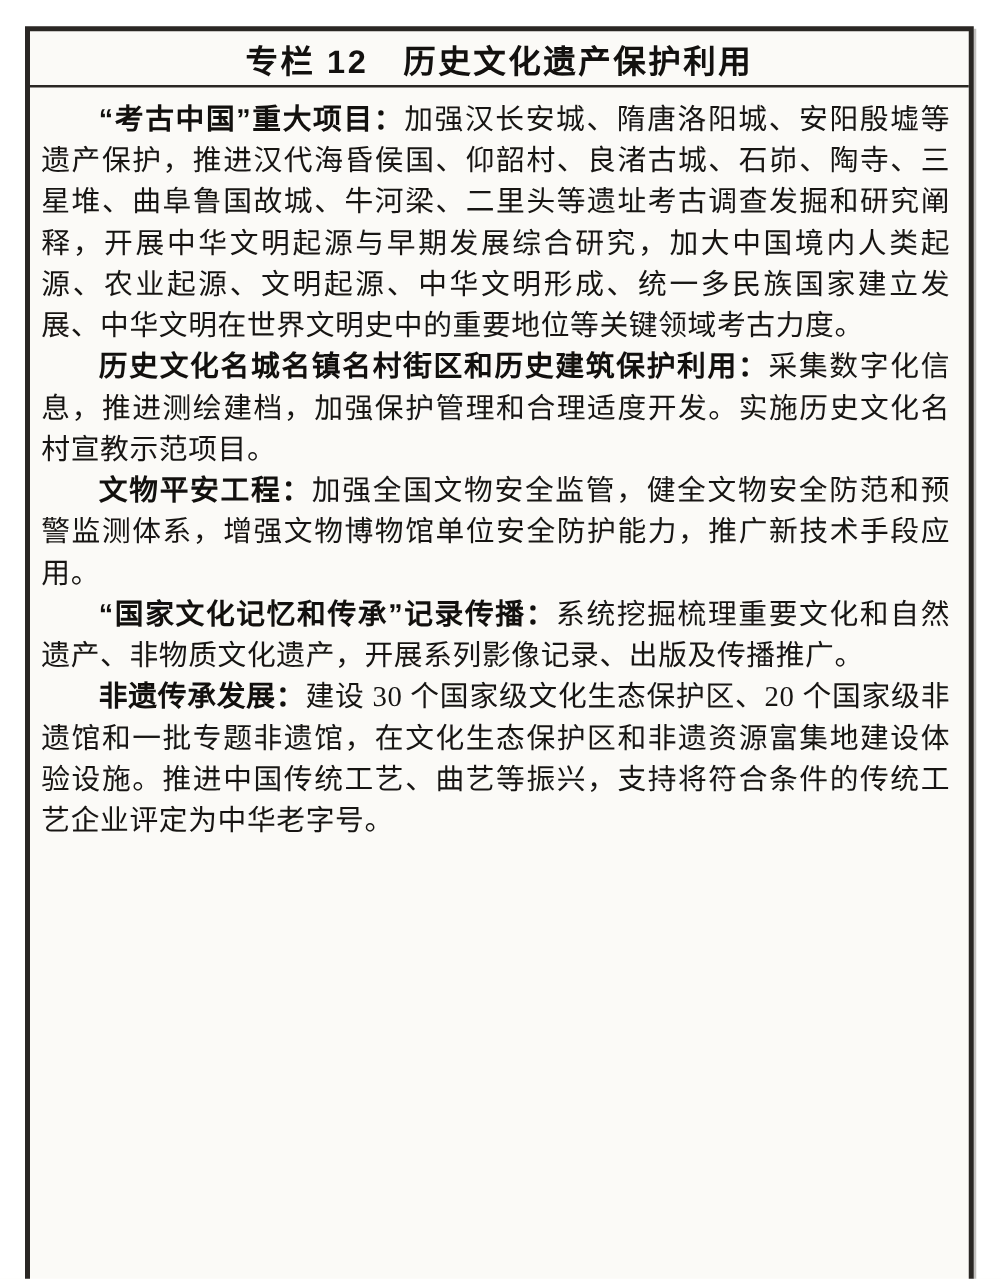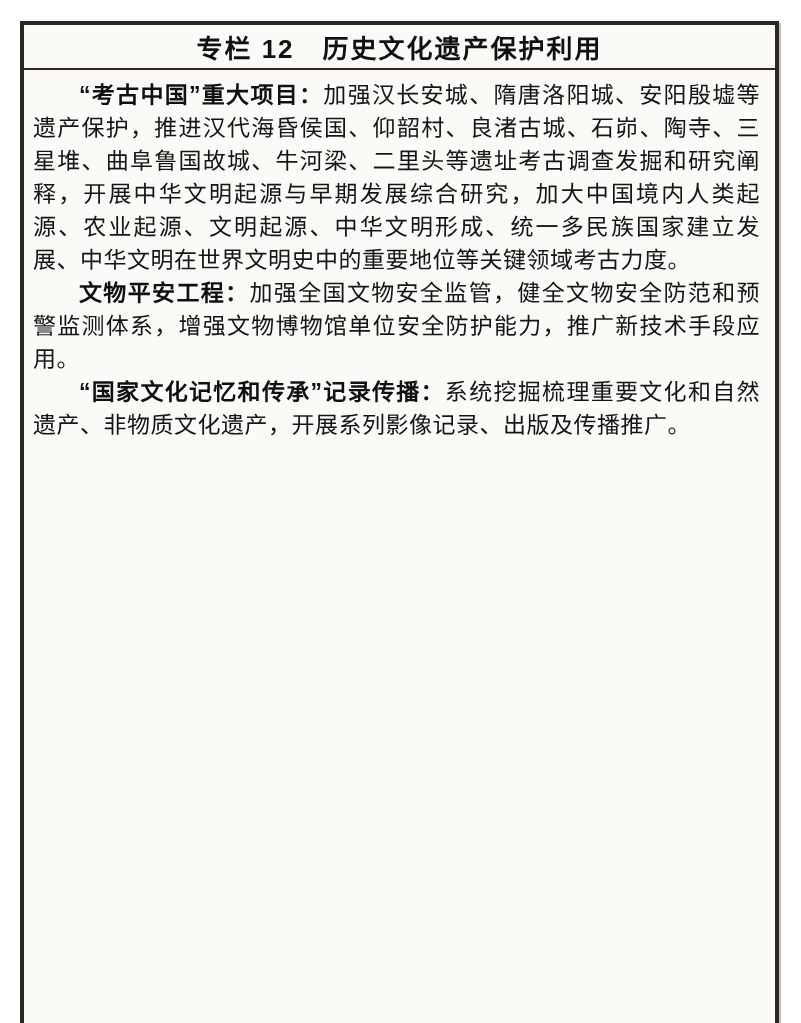"历史文化名城名镇名村街区和历史建筑保护利用：采集数字化信息，推进测绘建档，加强保" p.para { html: none -> <p><span>历史文化名城名镇名村街区和历史建筑保护利用：</span><span>采集数字化信息，推进测绘建档，加强保护管理和合理适度开发。实施历史文化名村宣教示范项目。</span></p> }
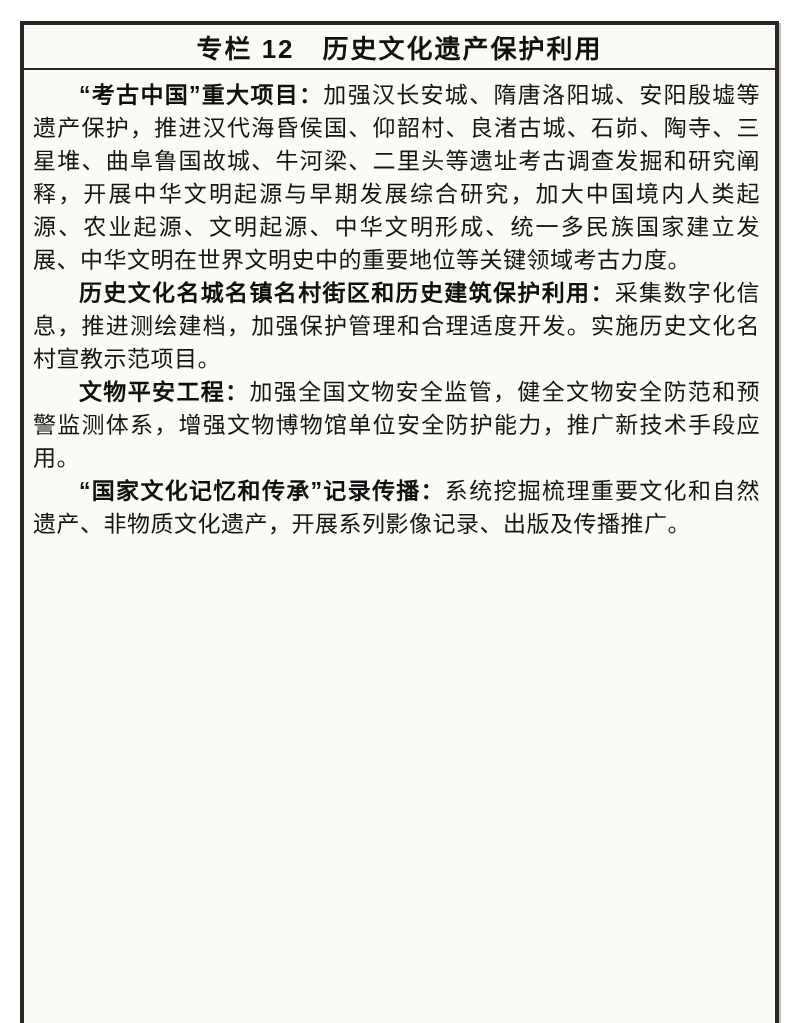"非遗传承发展：建设 30 个国家级文化生态保护区、20" p.para { html: none -> <p><span>非遗传承发展：</span><span>建设 30 个国家级文化生态保护区、20 个国家级非遗馆和一批专题非遗馆，在文化生态保护区和非遗资源富集地建设体验设施。推进中国传统工艺、曲艺等振兴，支持将符合条件的传统工艺企业评定为中华老字号。</span></p> }
